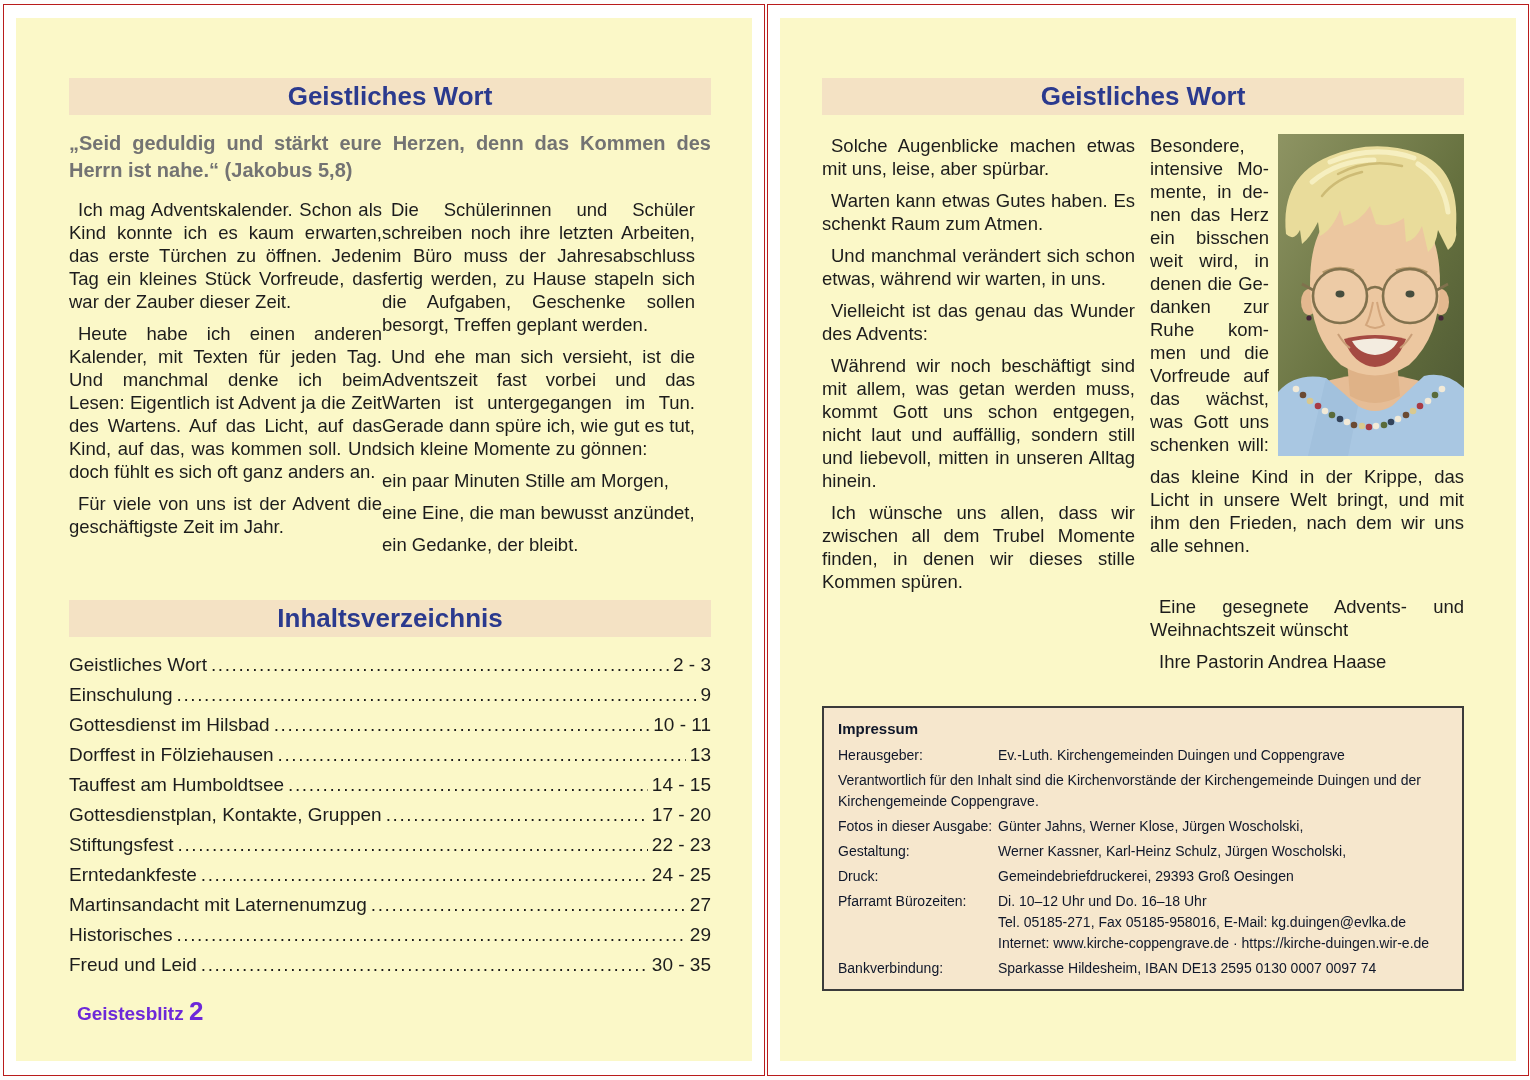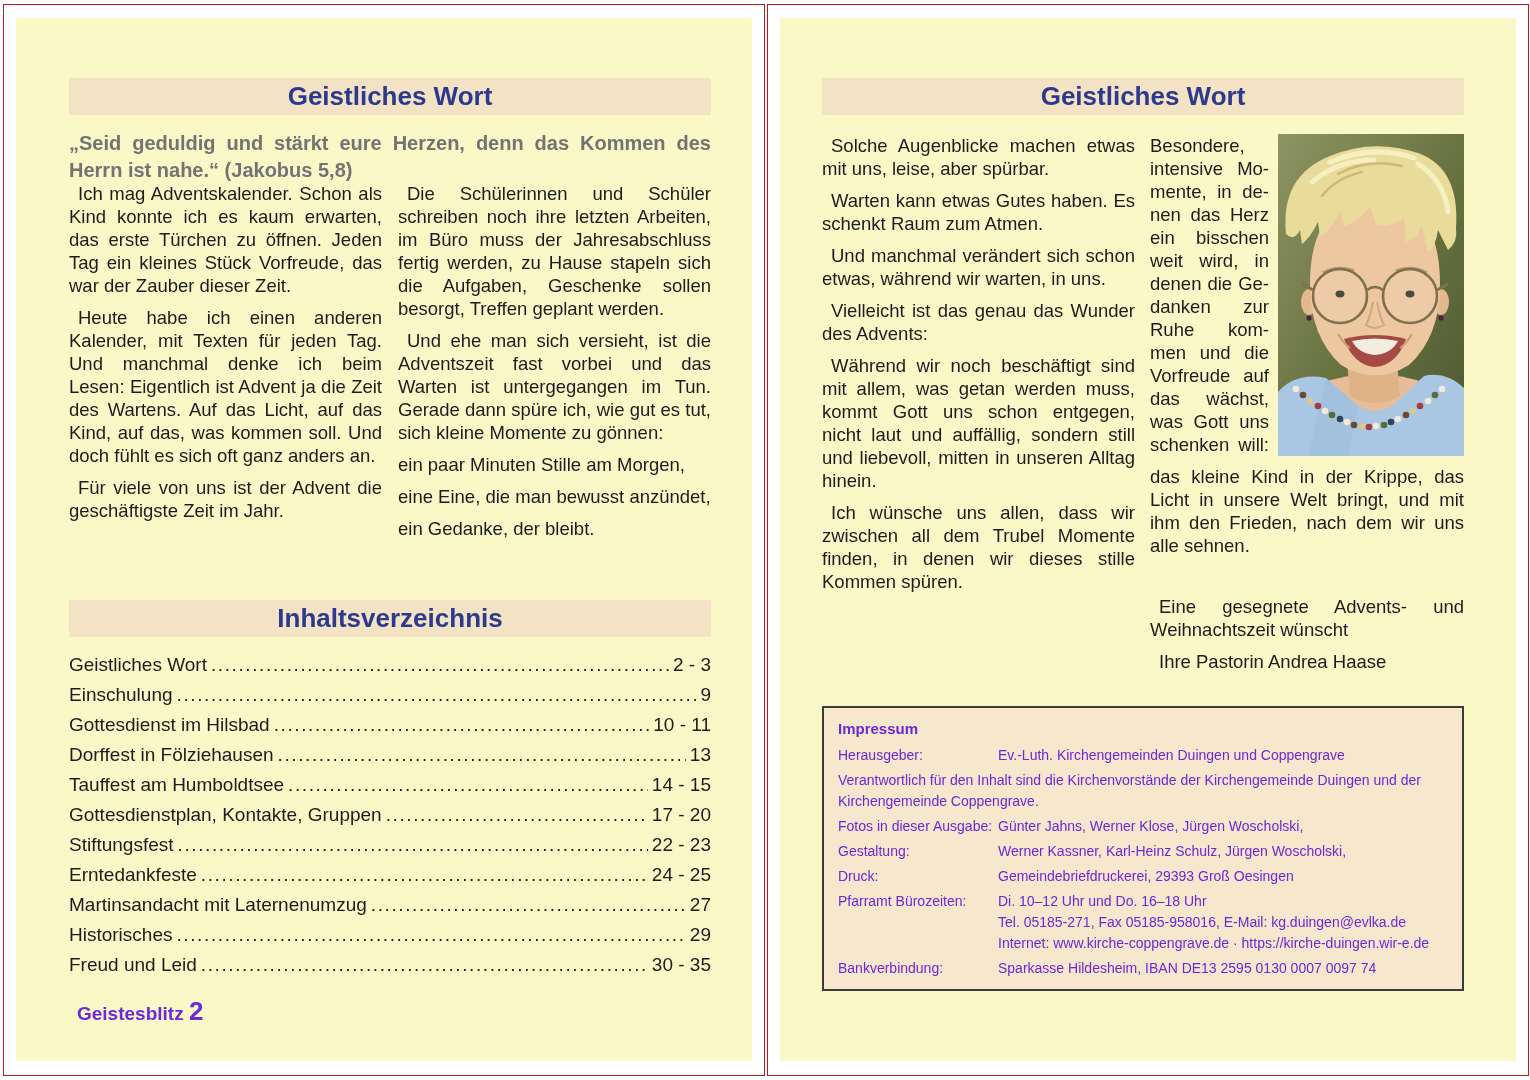"Ich mag Adventskalender. Schon als" .cols { gap: 16px -> none; top: 164px -> 180px }
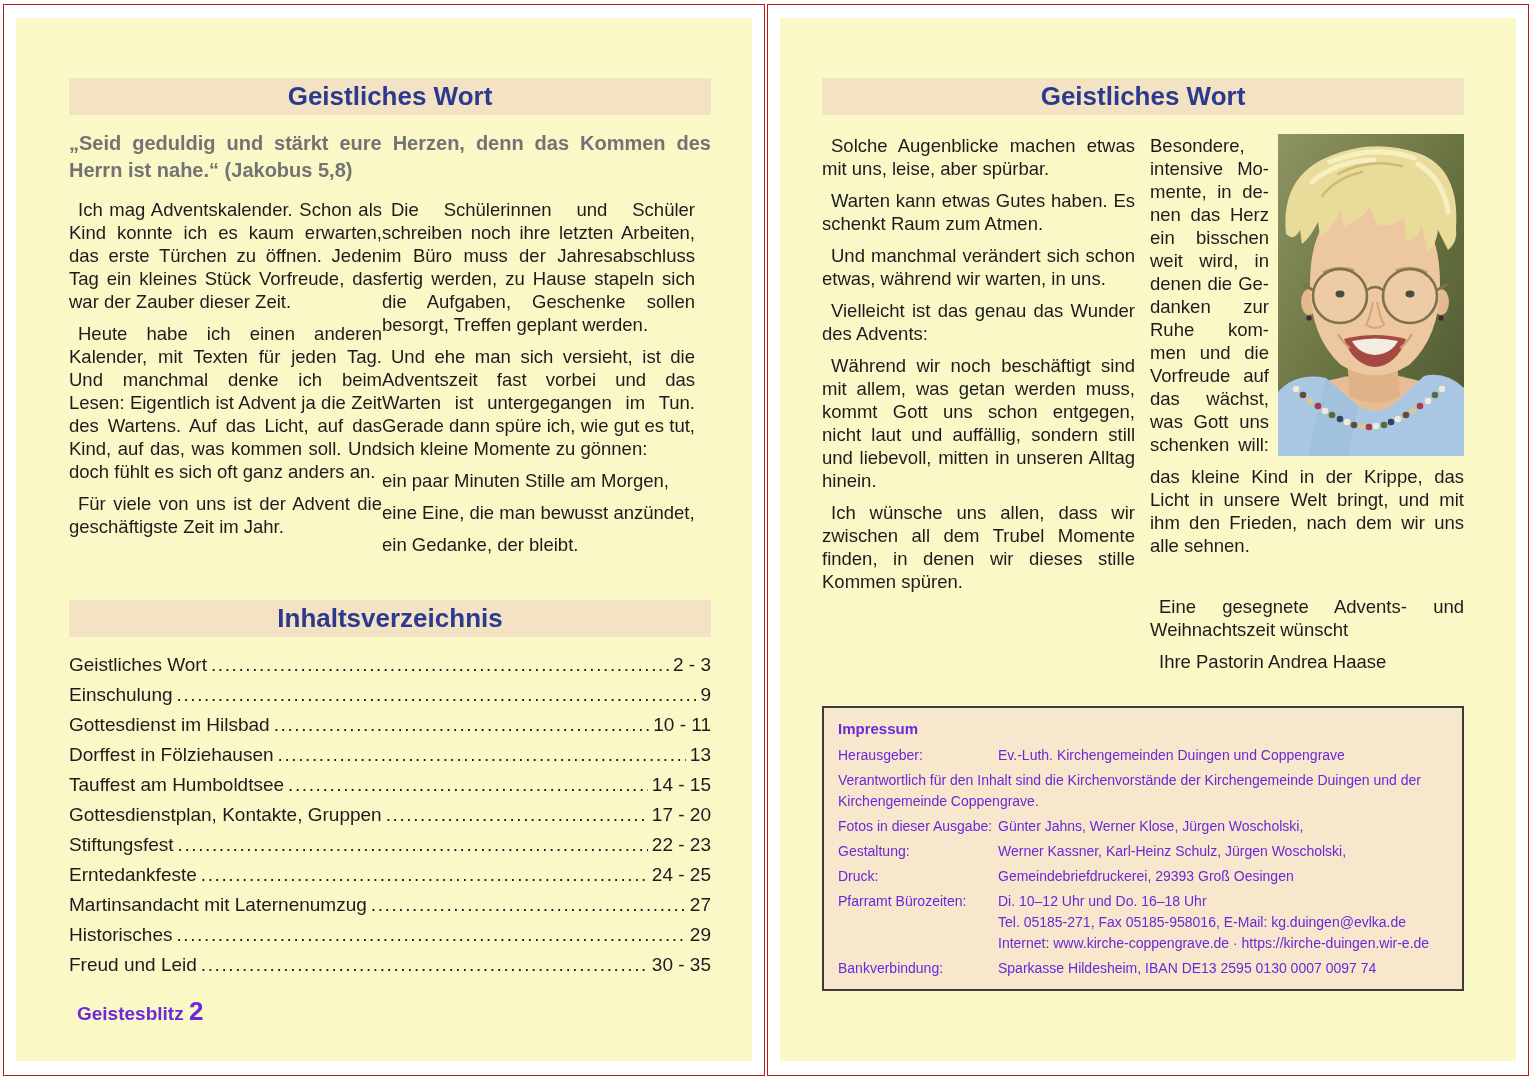"Impressum" .imp { color: #6d28d9 -> #0f172a }
